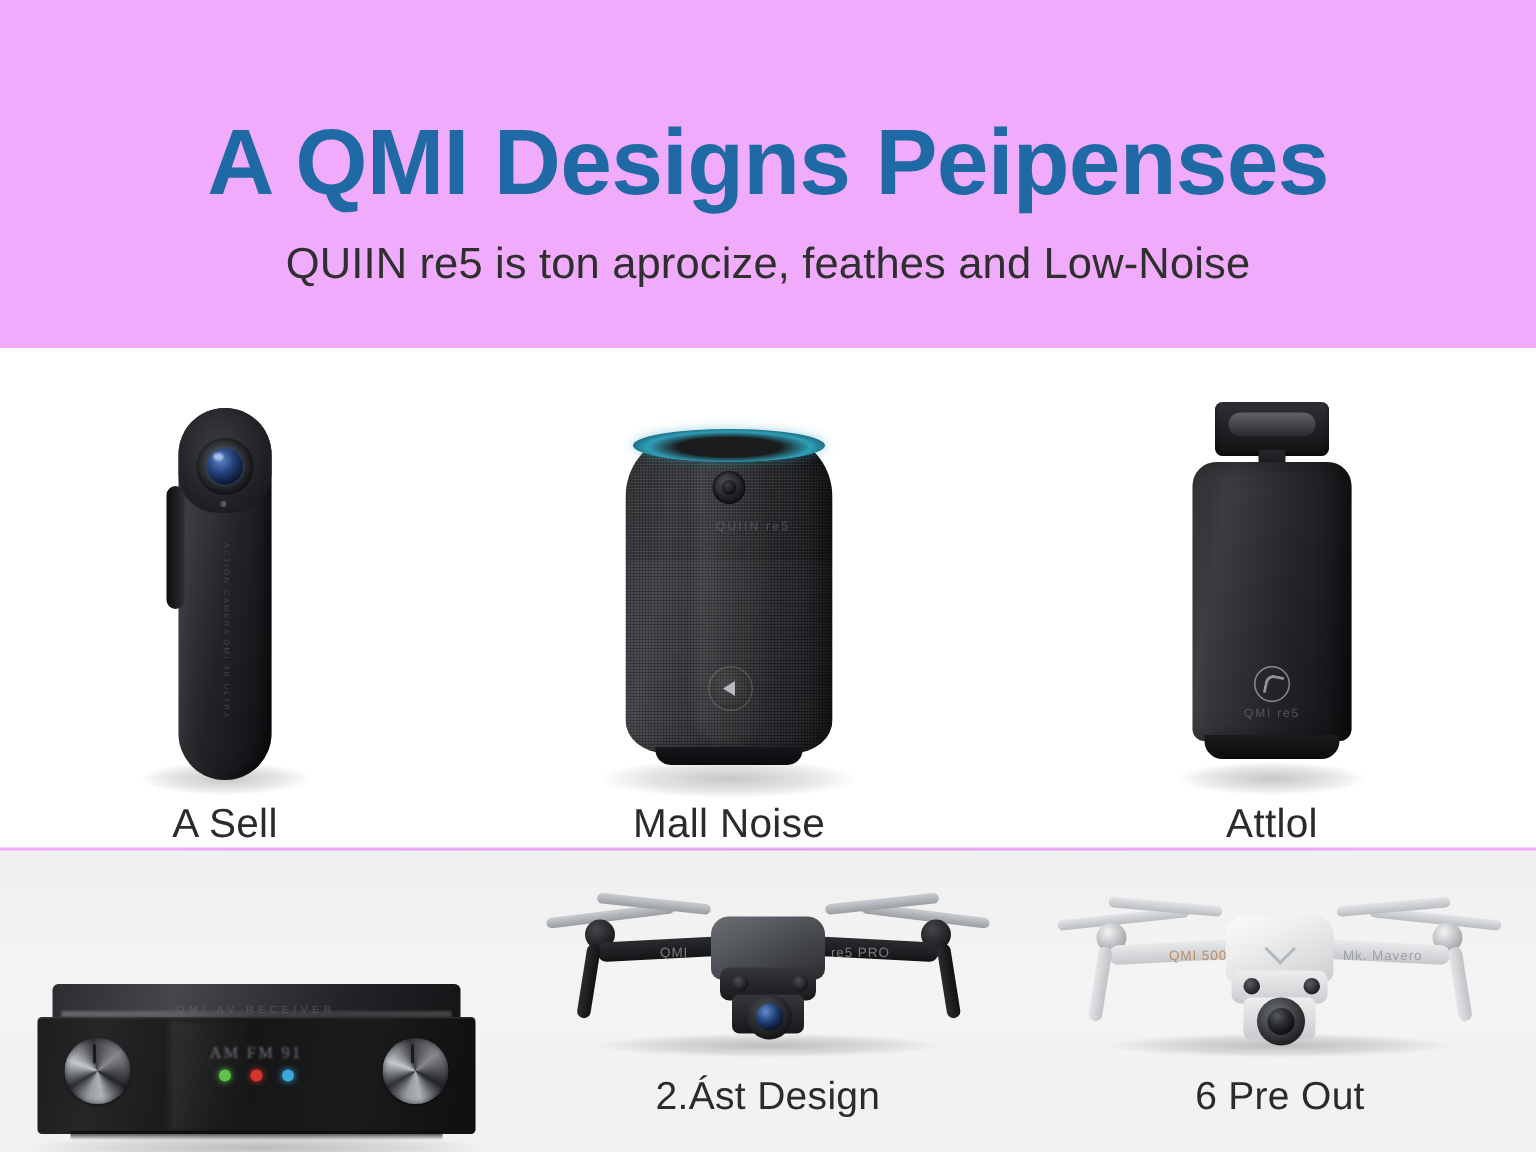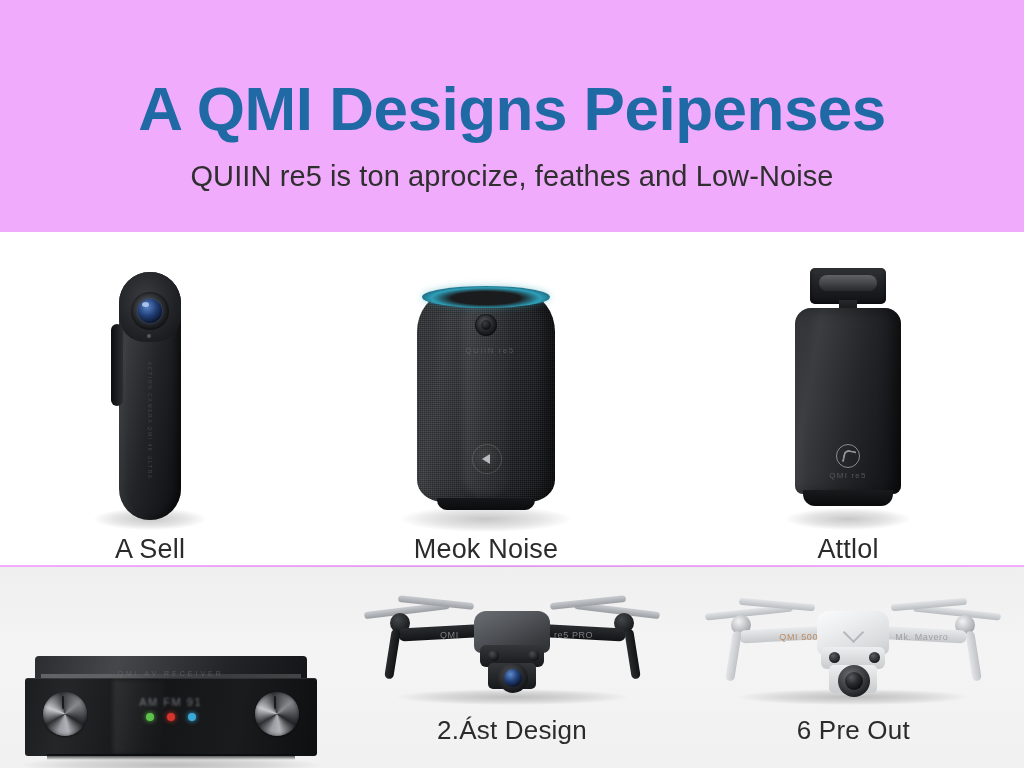"QUIIN re5" .spk-brand { left: 4px -> 16px }
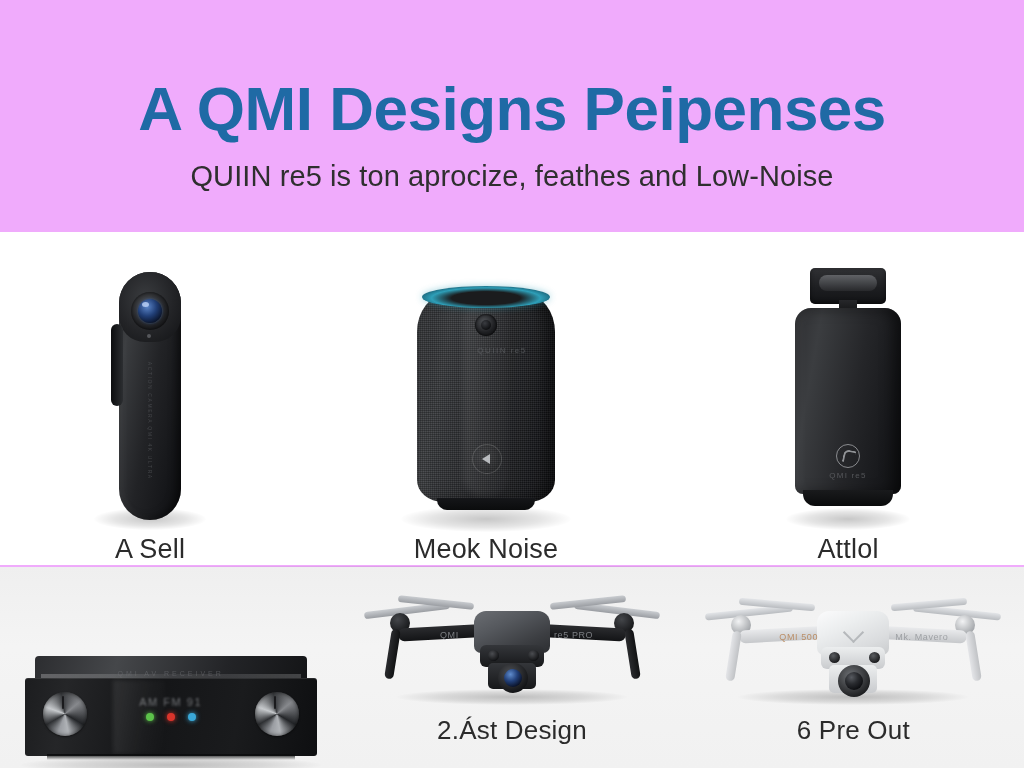"Meok Noise" div.label { text: Meok -> Mall }
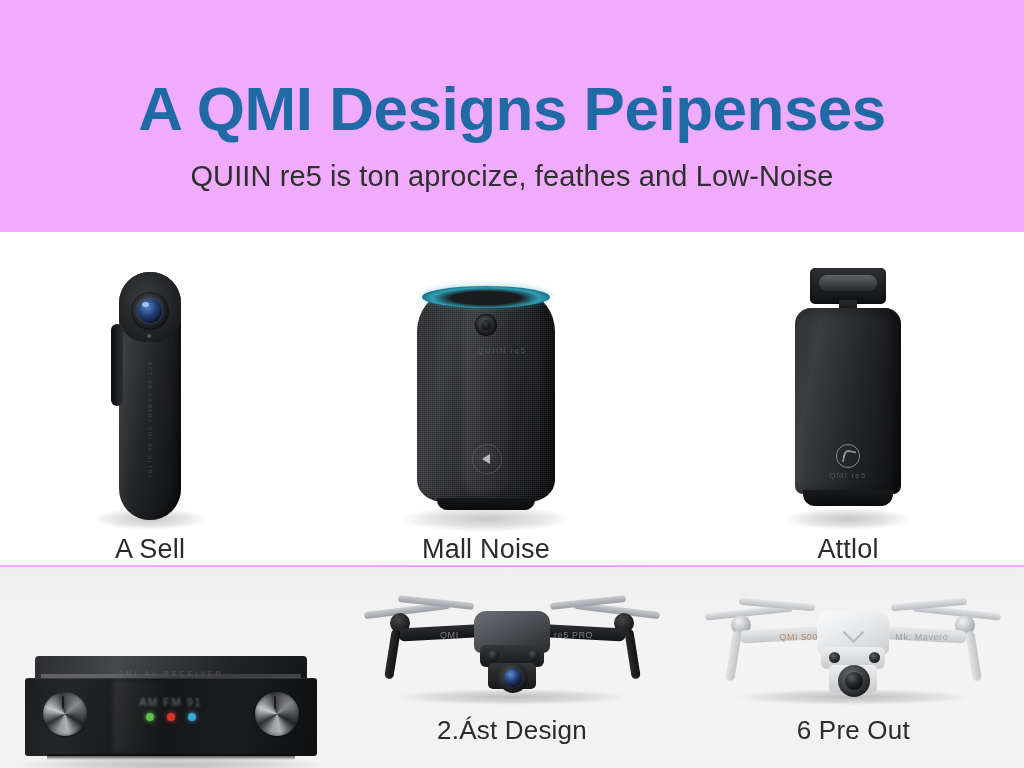"AM FM 91" .avr-disp { font-family: none -> Liberation Serif, serif }
